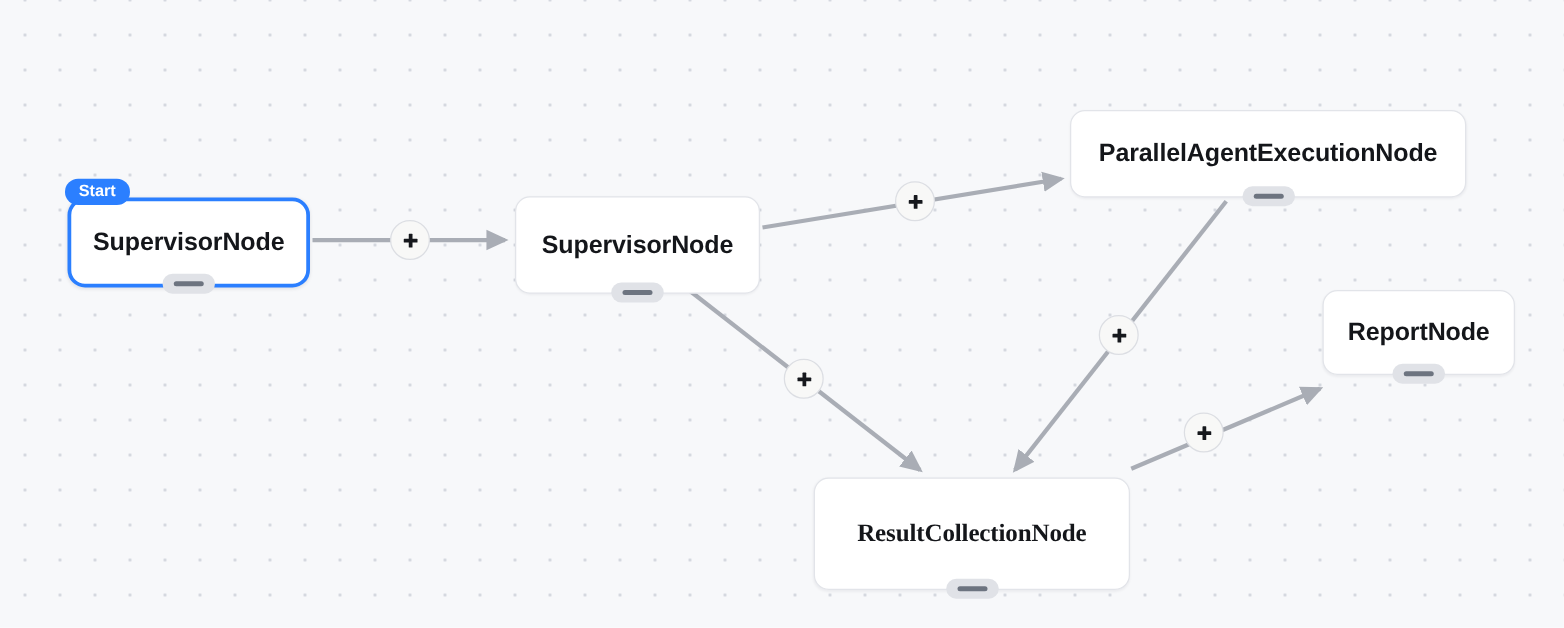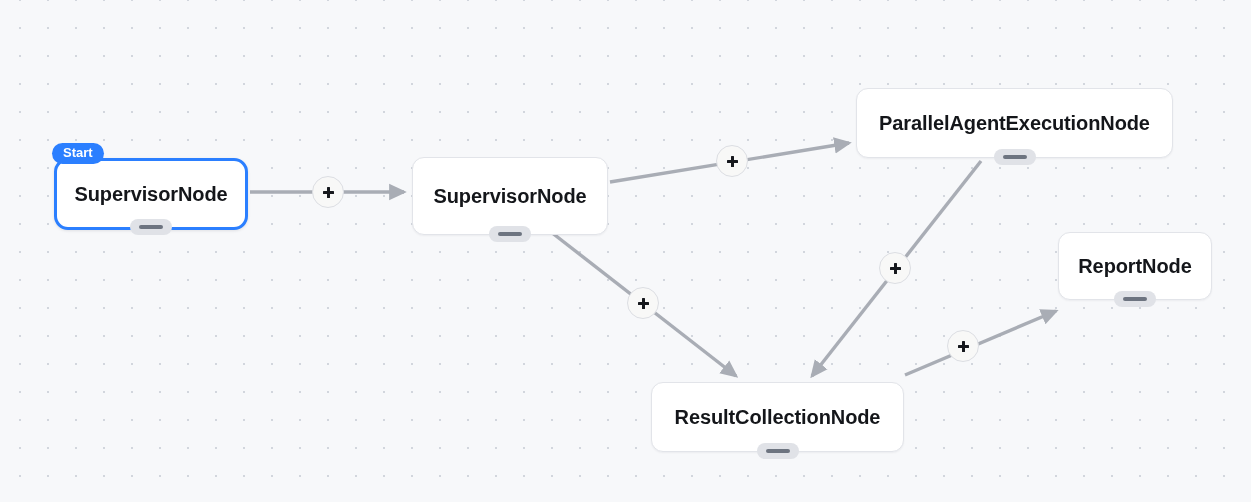"ResultCollectionNode" div.node { font-family: none -> Liberation Serif, serif; height: 70px -> 90px }
